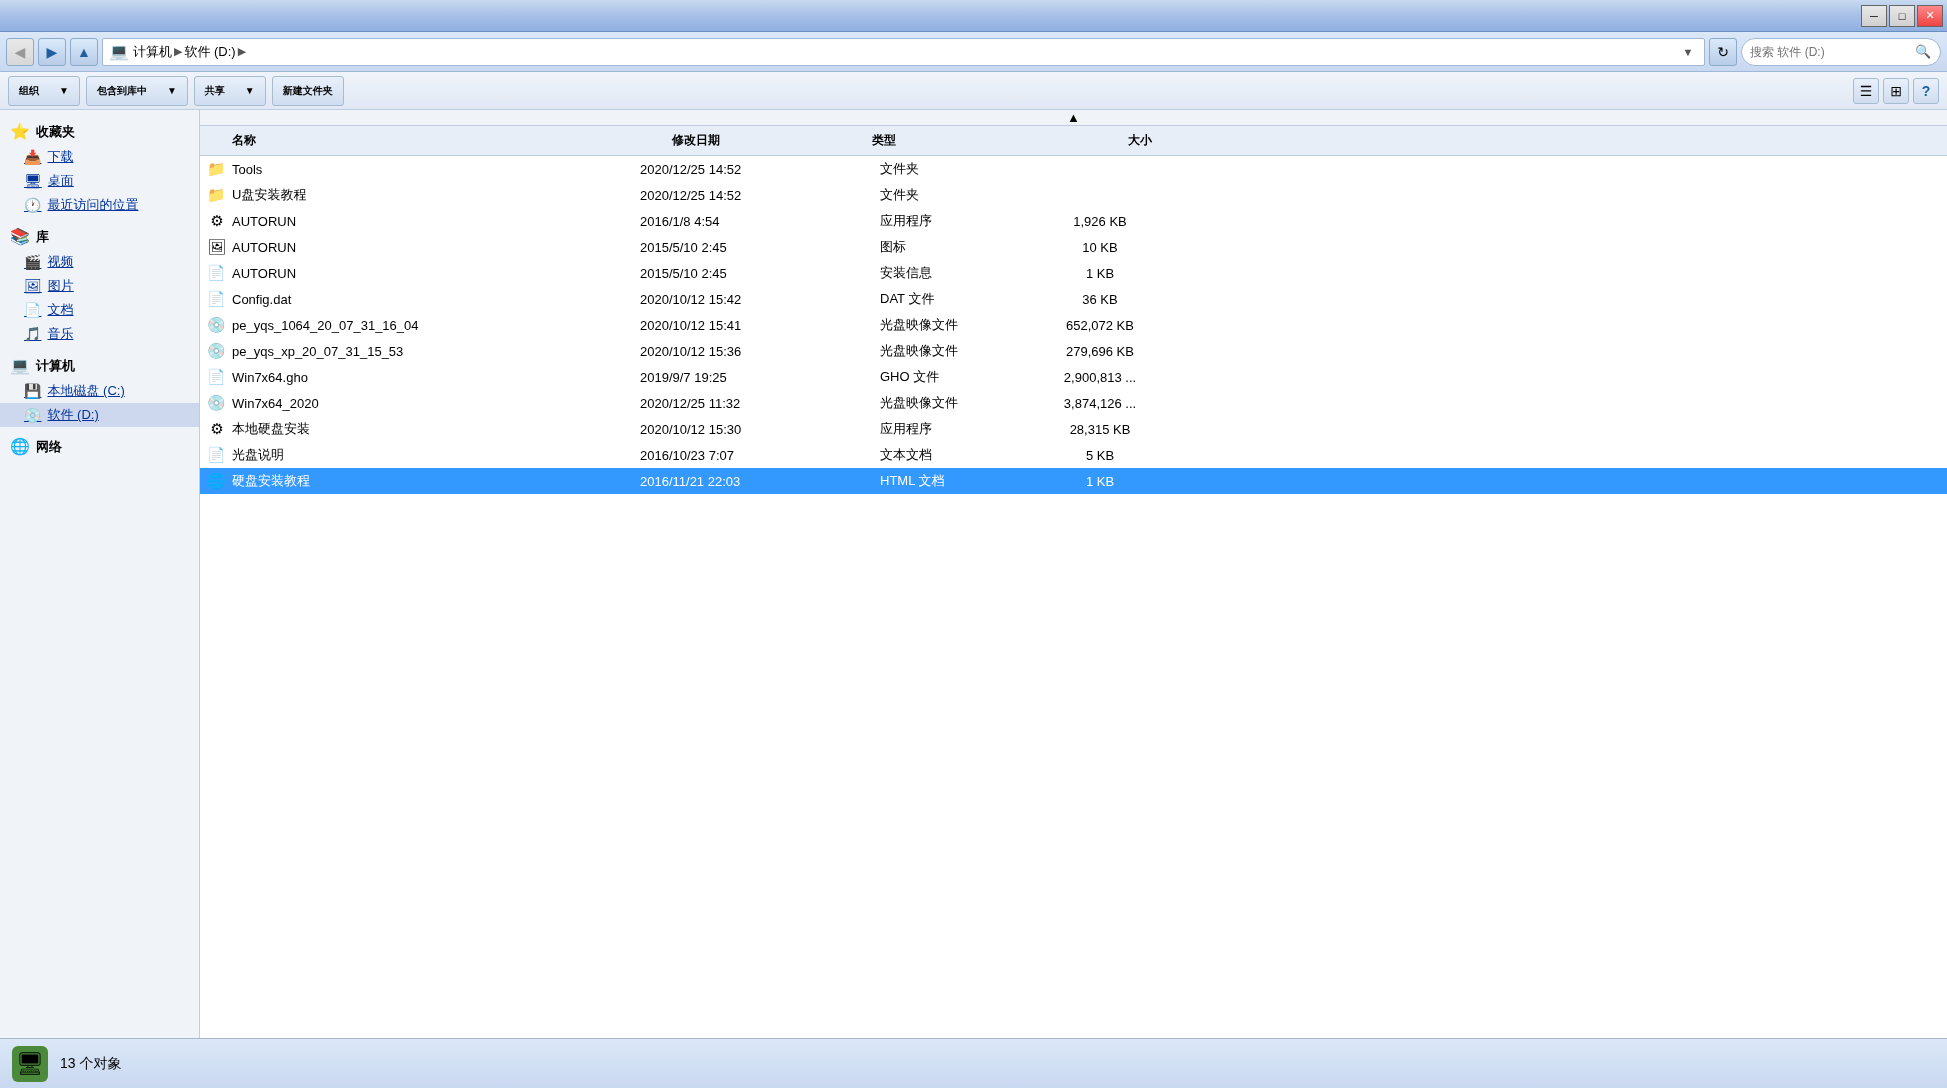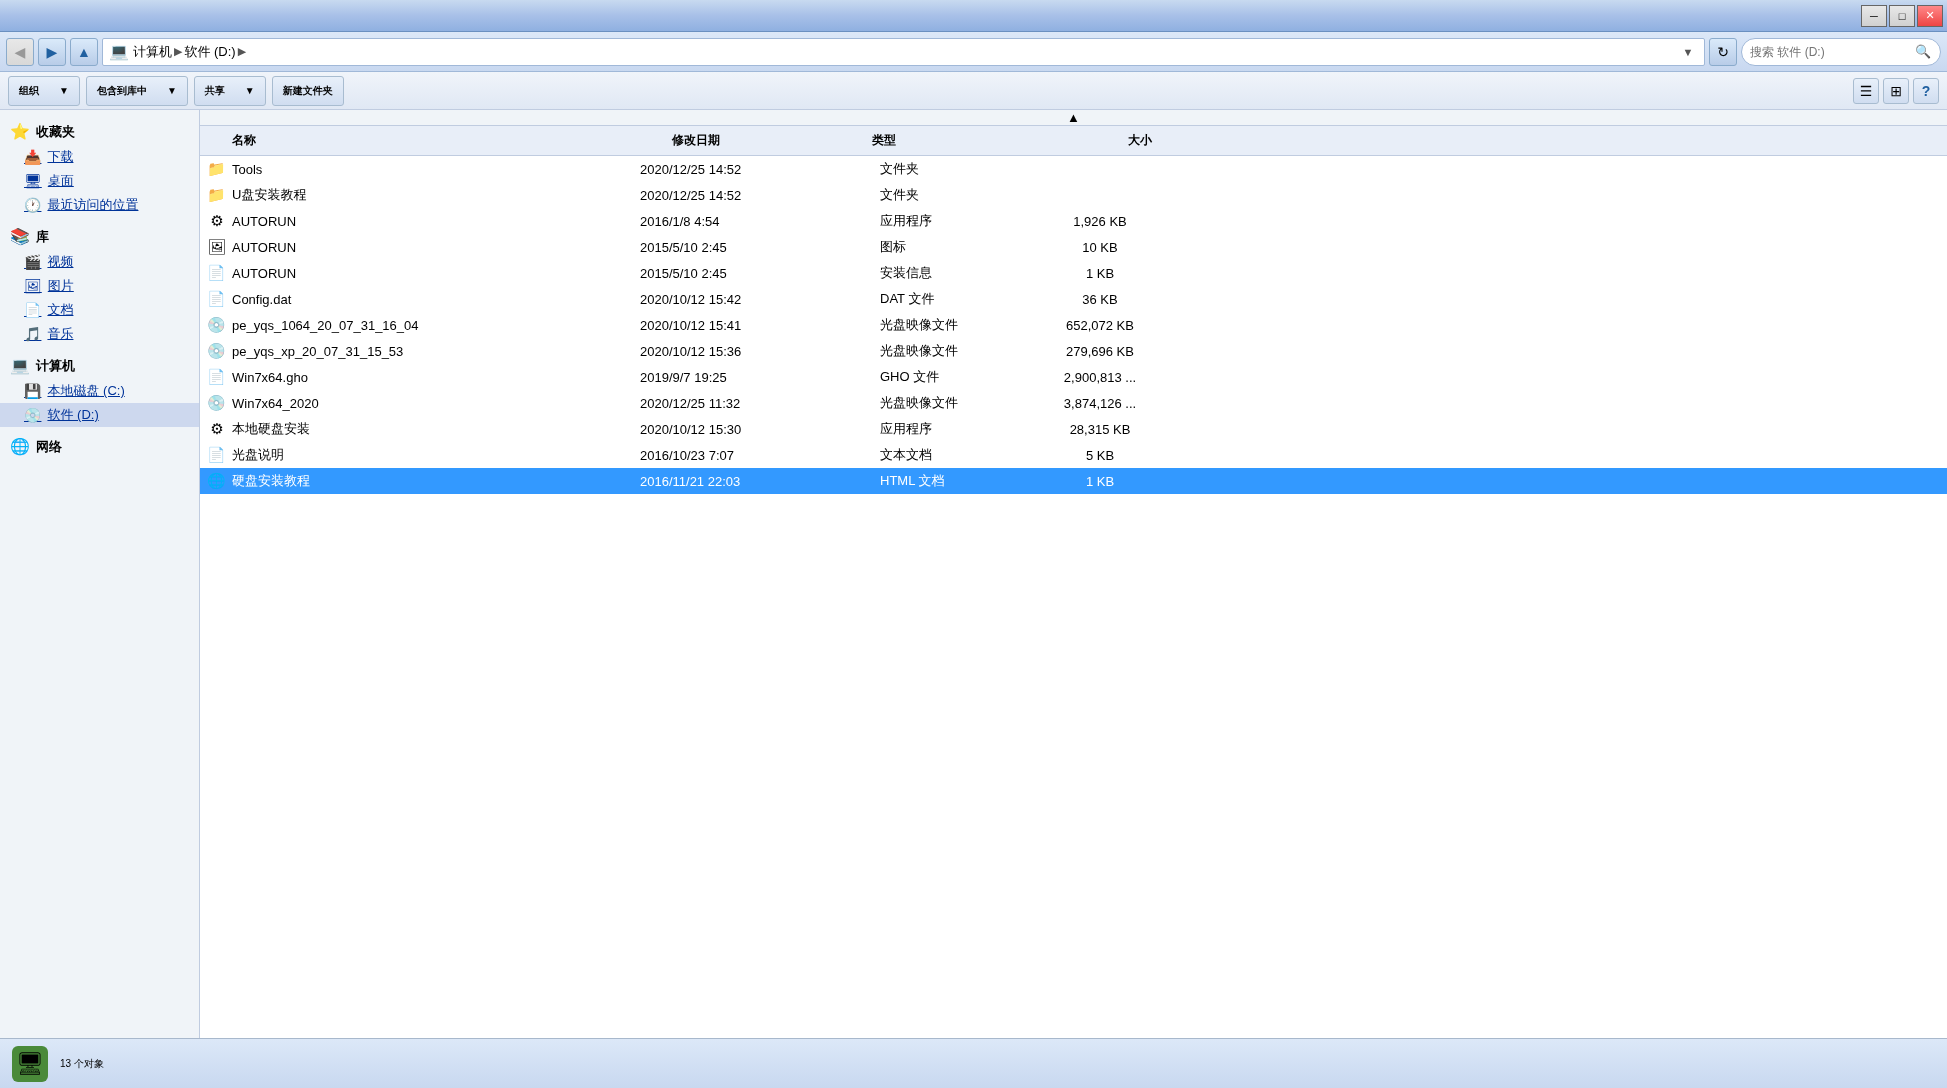"13 个对象" .status-text { font-size: 10px -> 14px }
